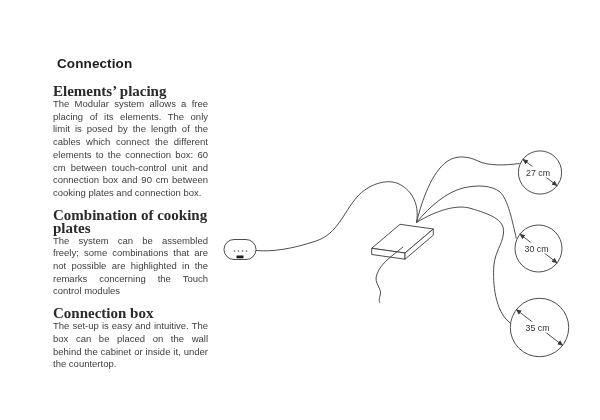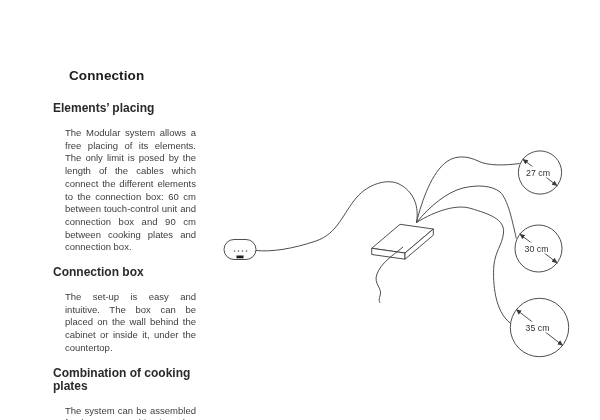"Connection" .title { margin: 16px -> 4px }
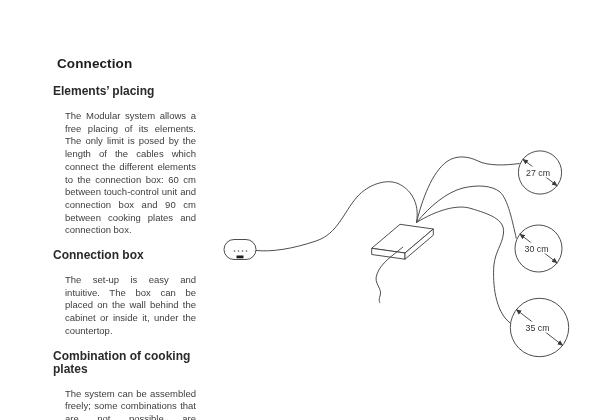"Elements’ placing" .section h2 { font-family: none -> Liberation Serif, serif; font-size: 12px -> 15px }
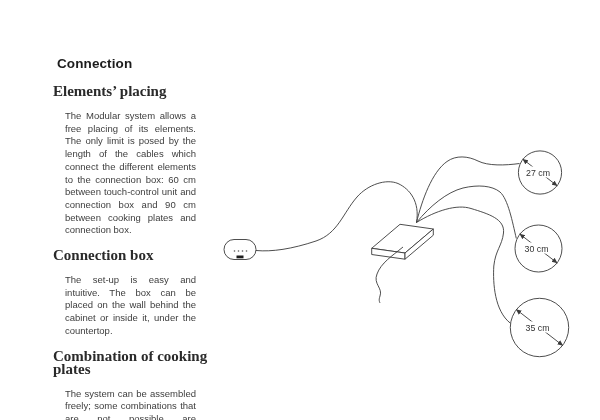"The Modular system allows a" .section p { margin: 12px -> 0 }
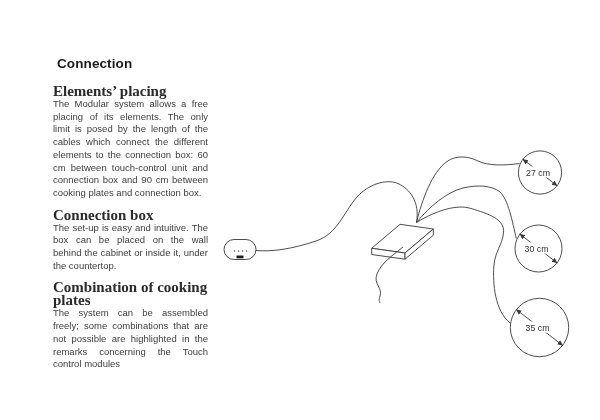"Connection box" div.section { order: before "Combination of cooking plates" -> after "Combination of cooking plates" }
